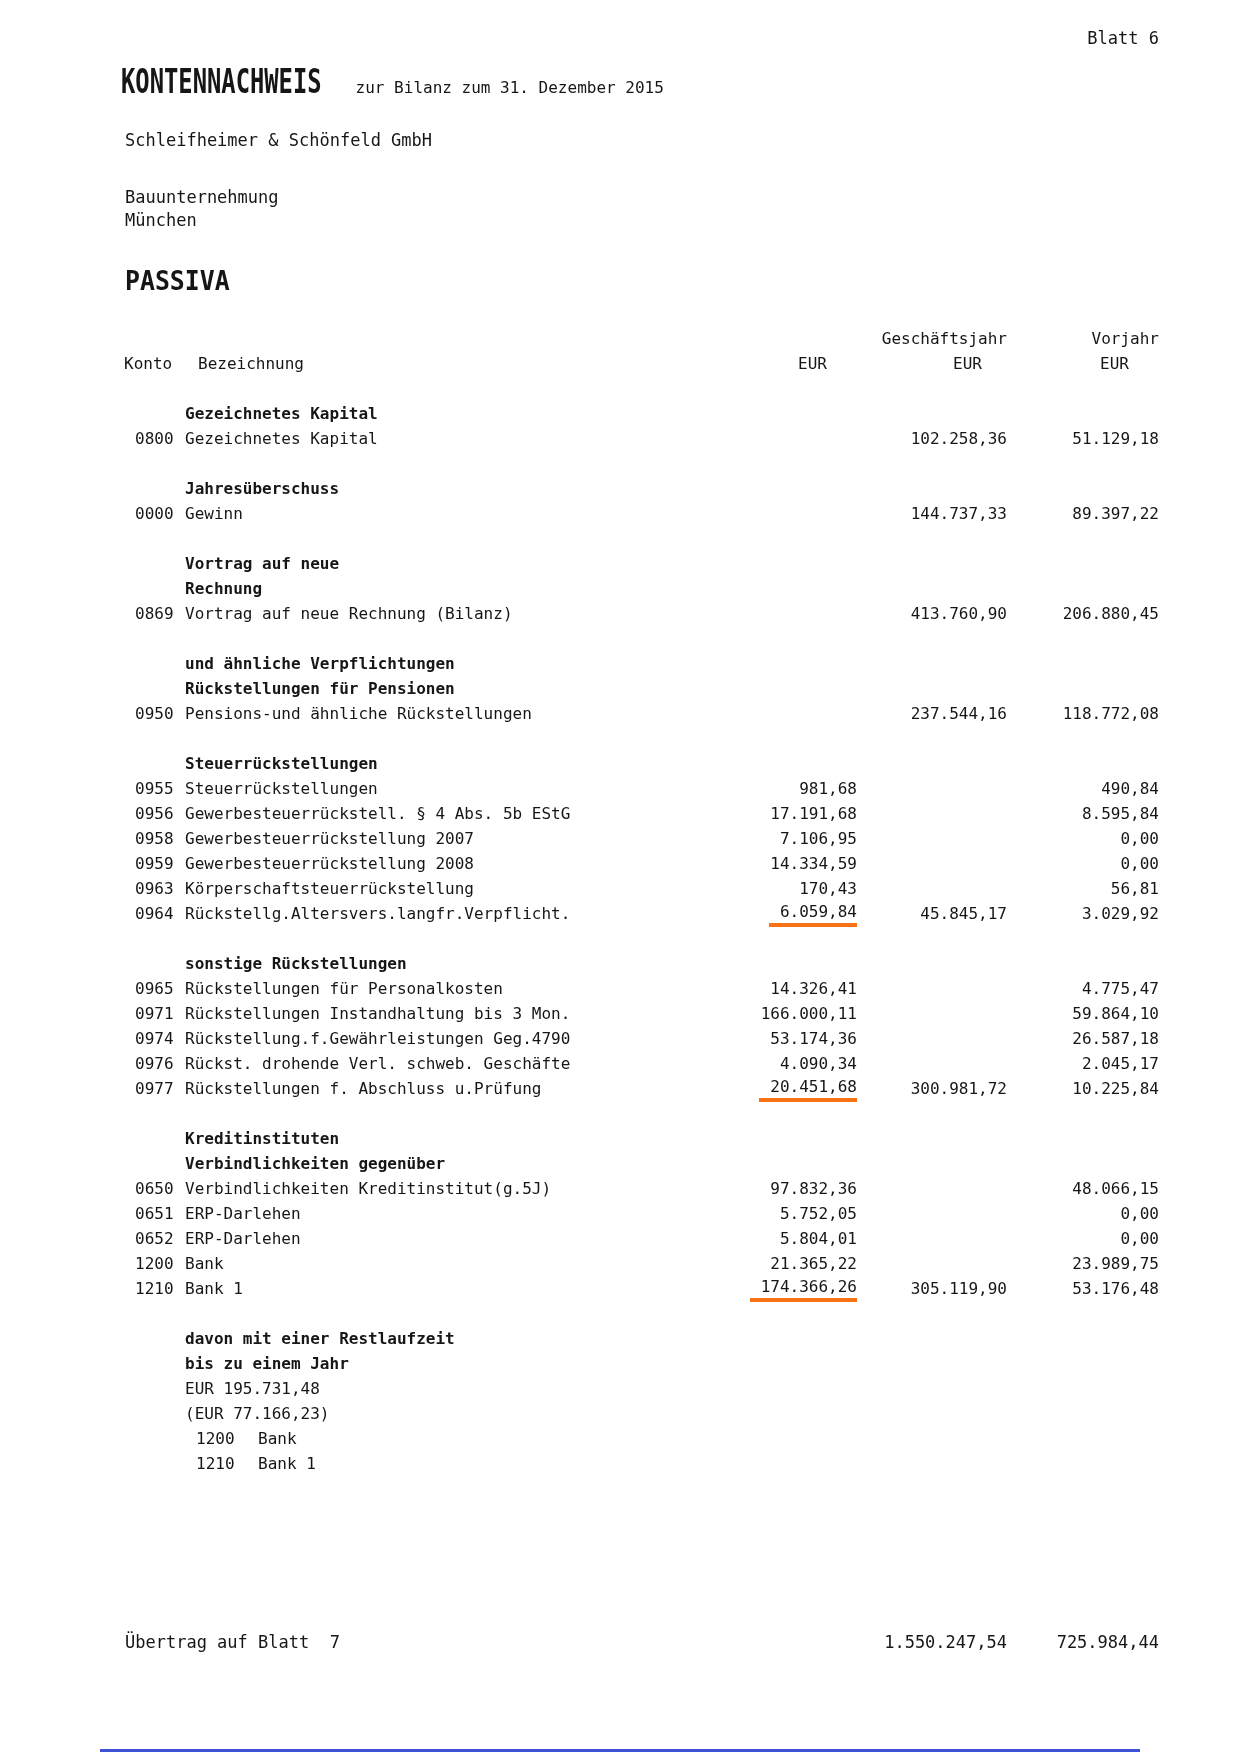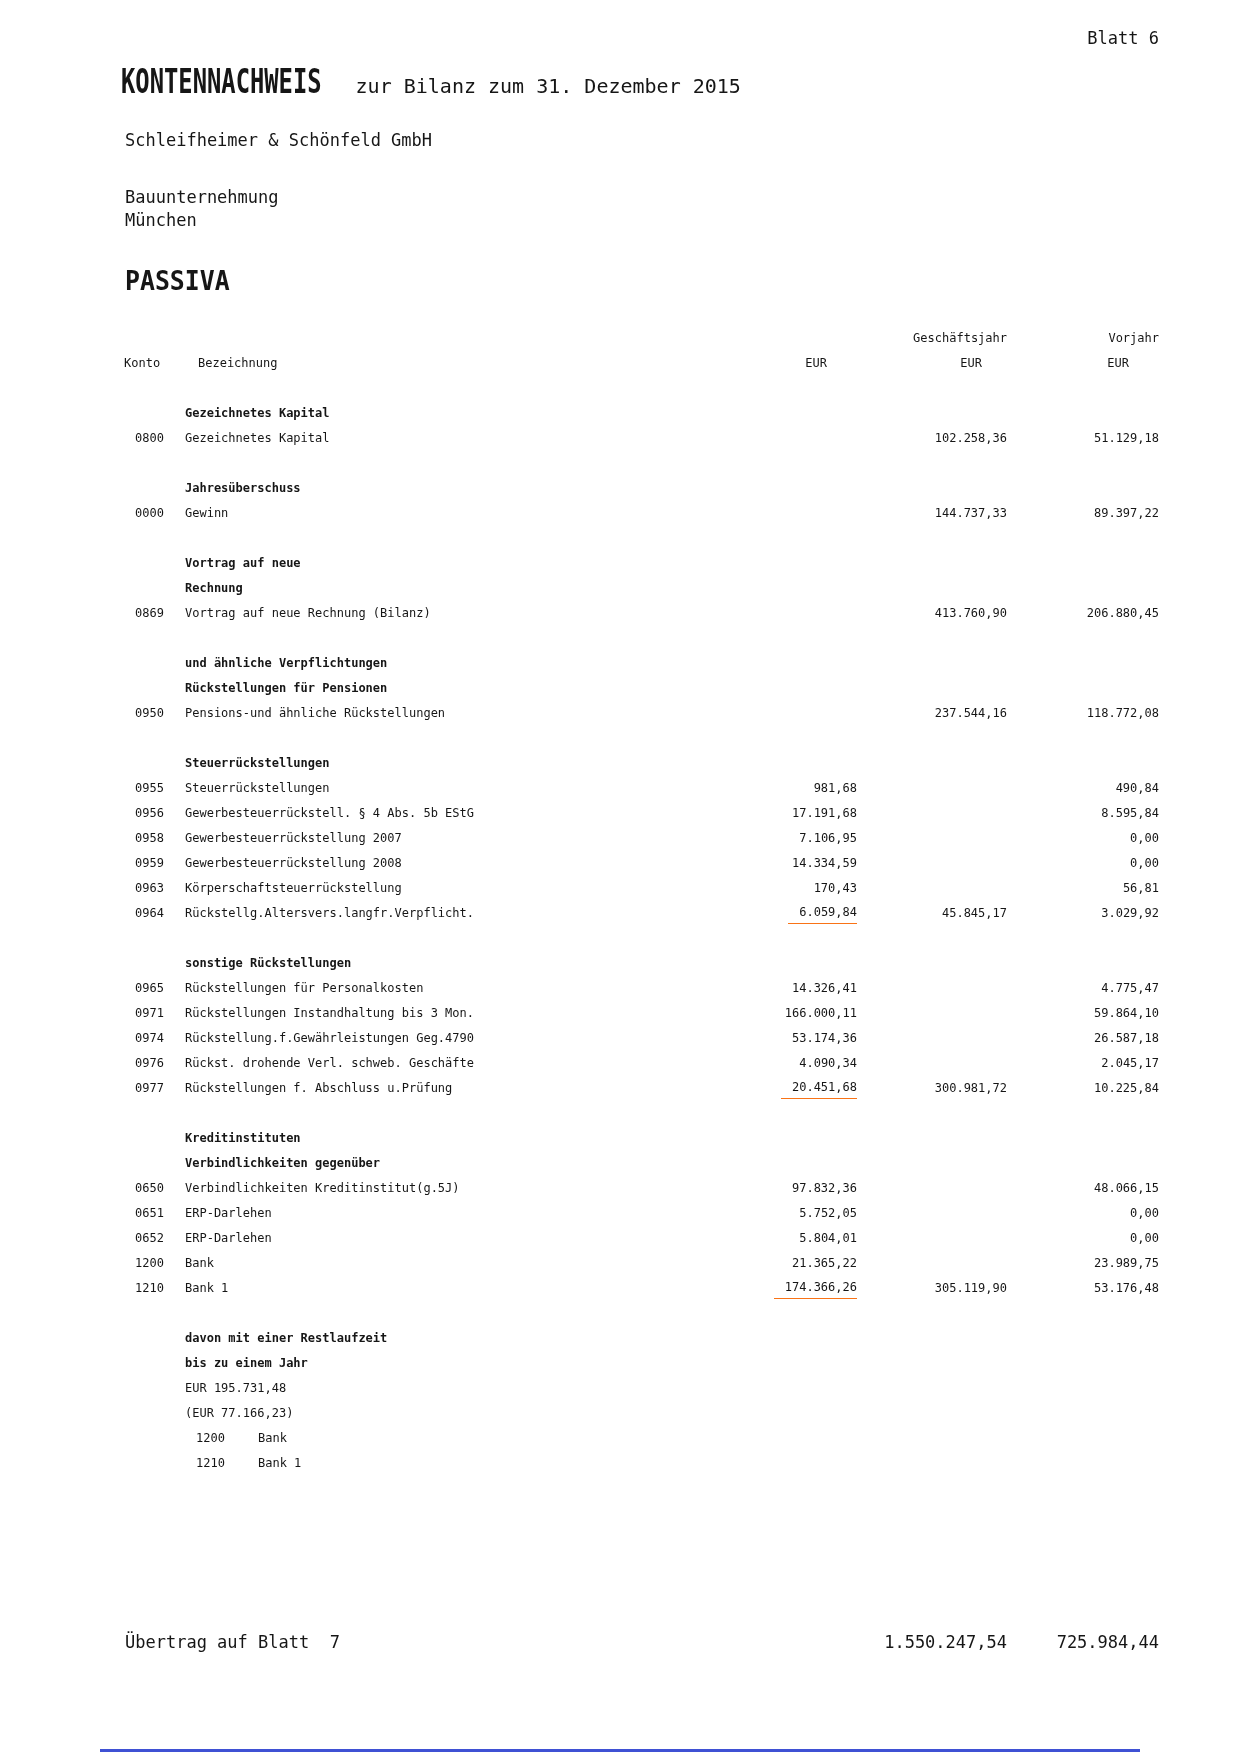"zur Bilanz zum 31. Dezember" .doc-title-suffix { font-size: 20px -> 16px }
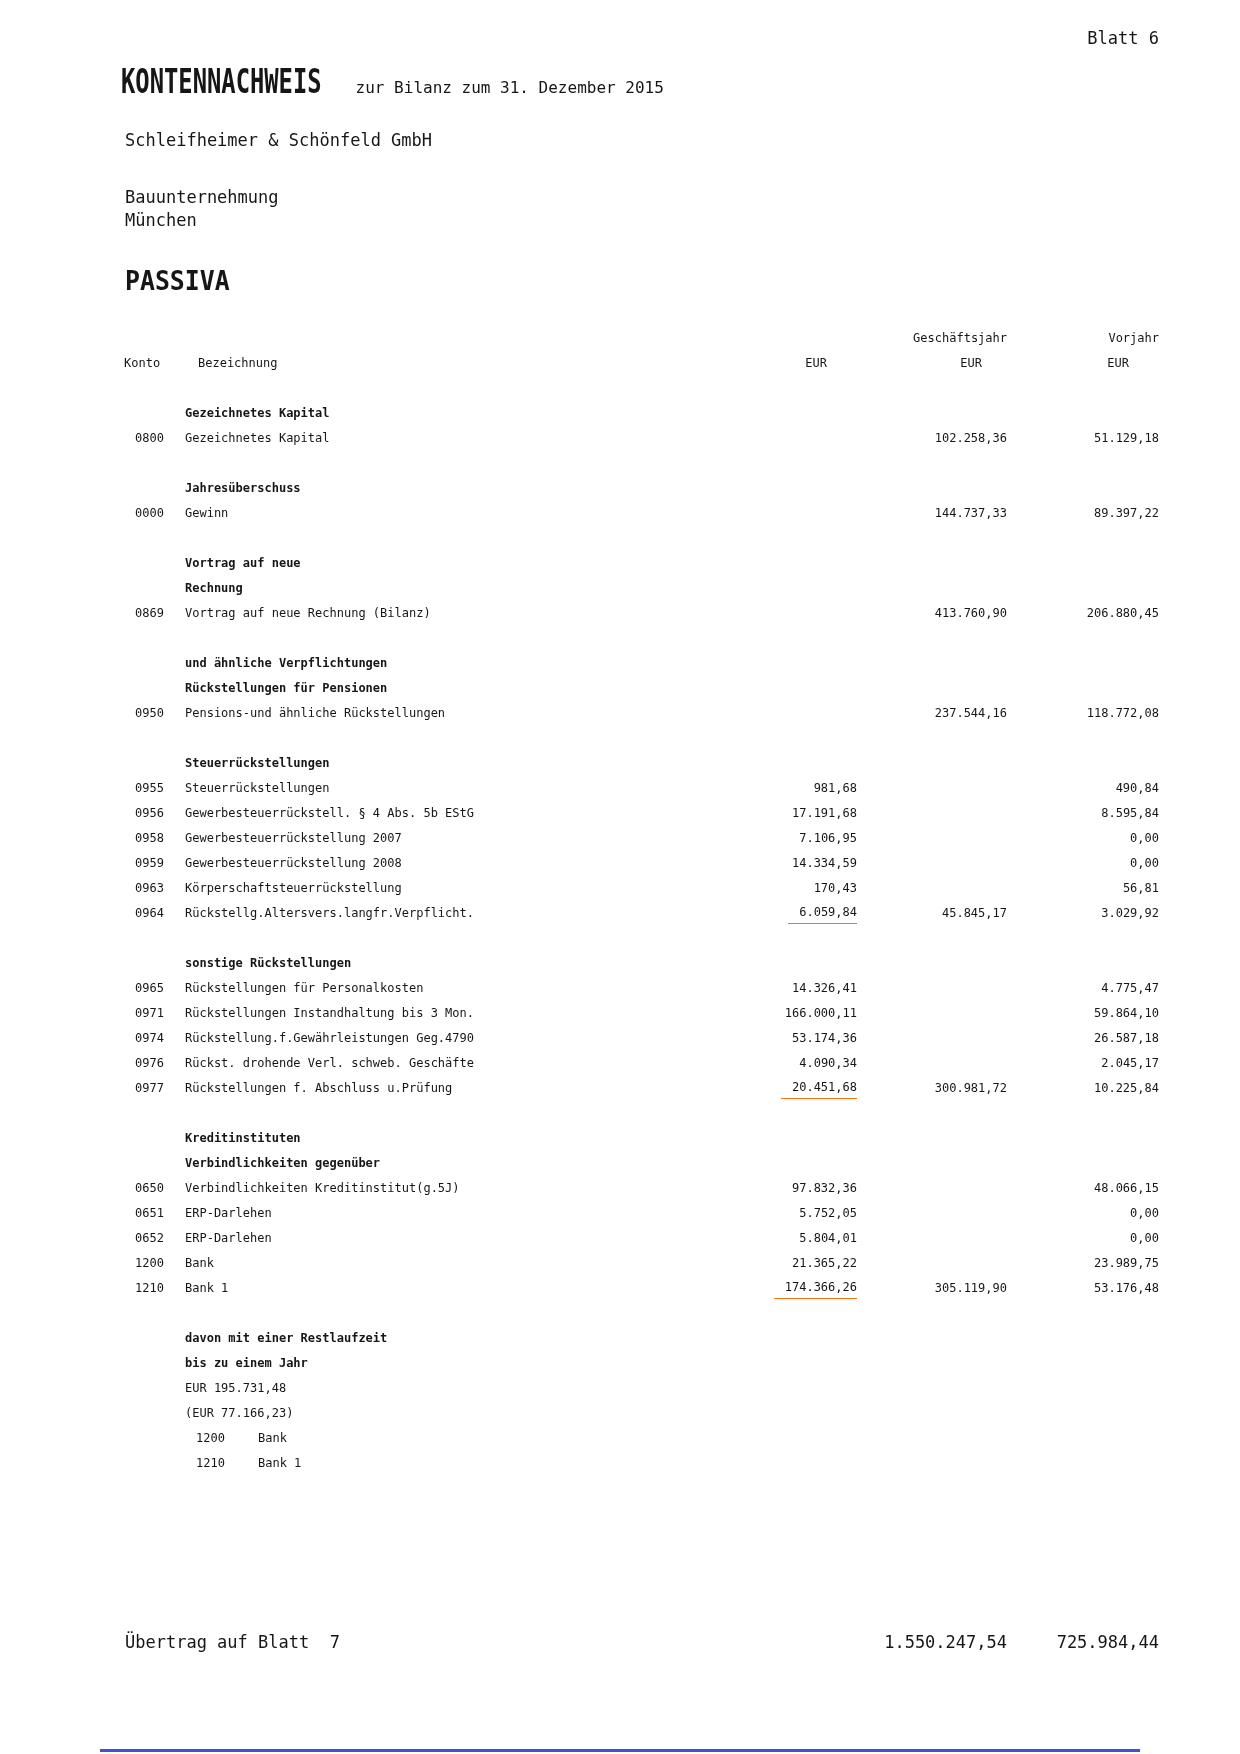"Geschäftsjahr" .table { font-size: 12px -> 16px }
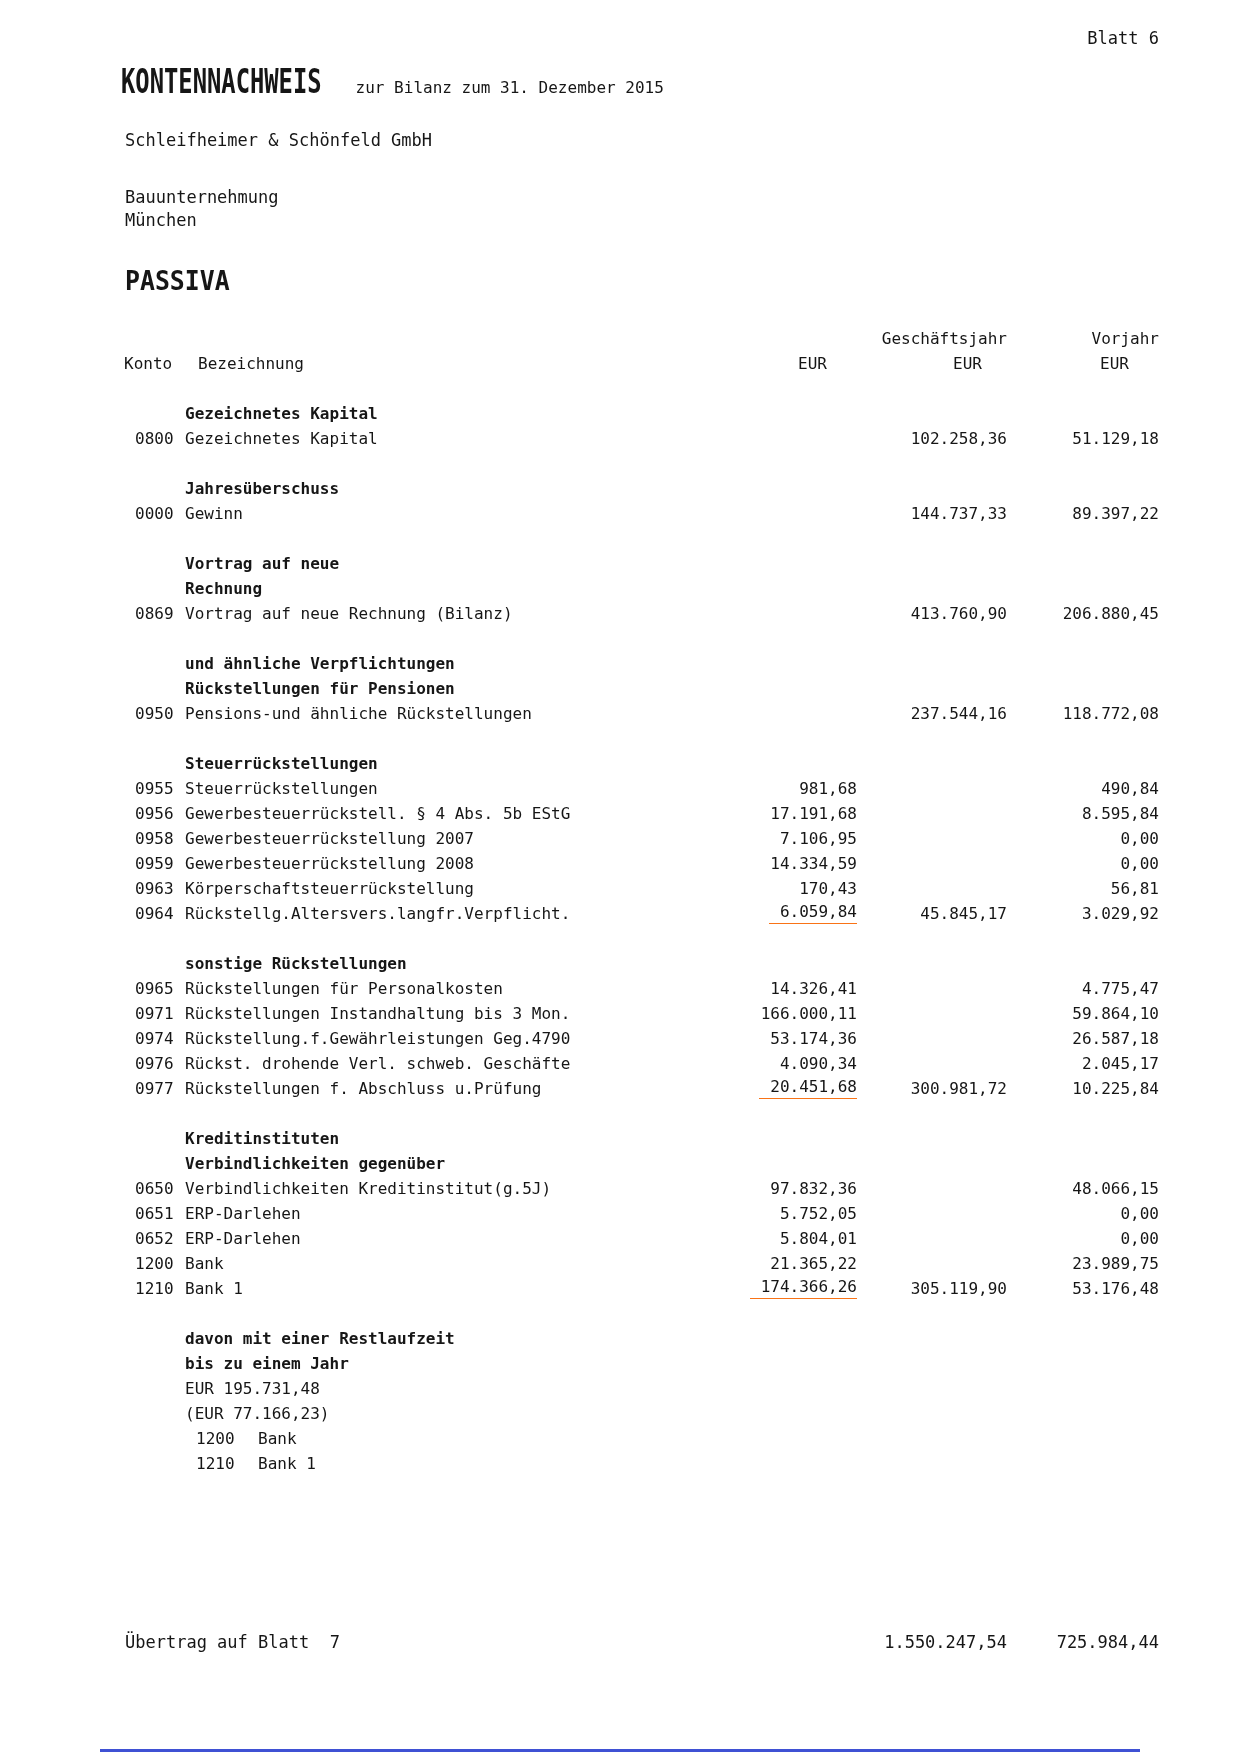"6.059,84" .ul { border-bottom: 1px solid #f97316 -> 4px solid #f97316 }
